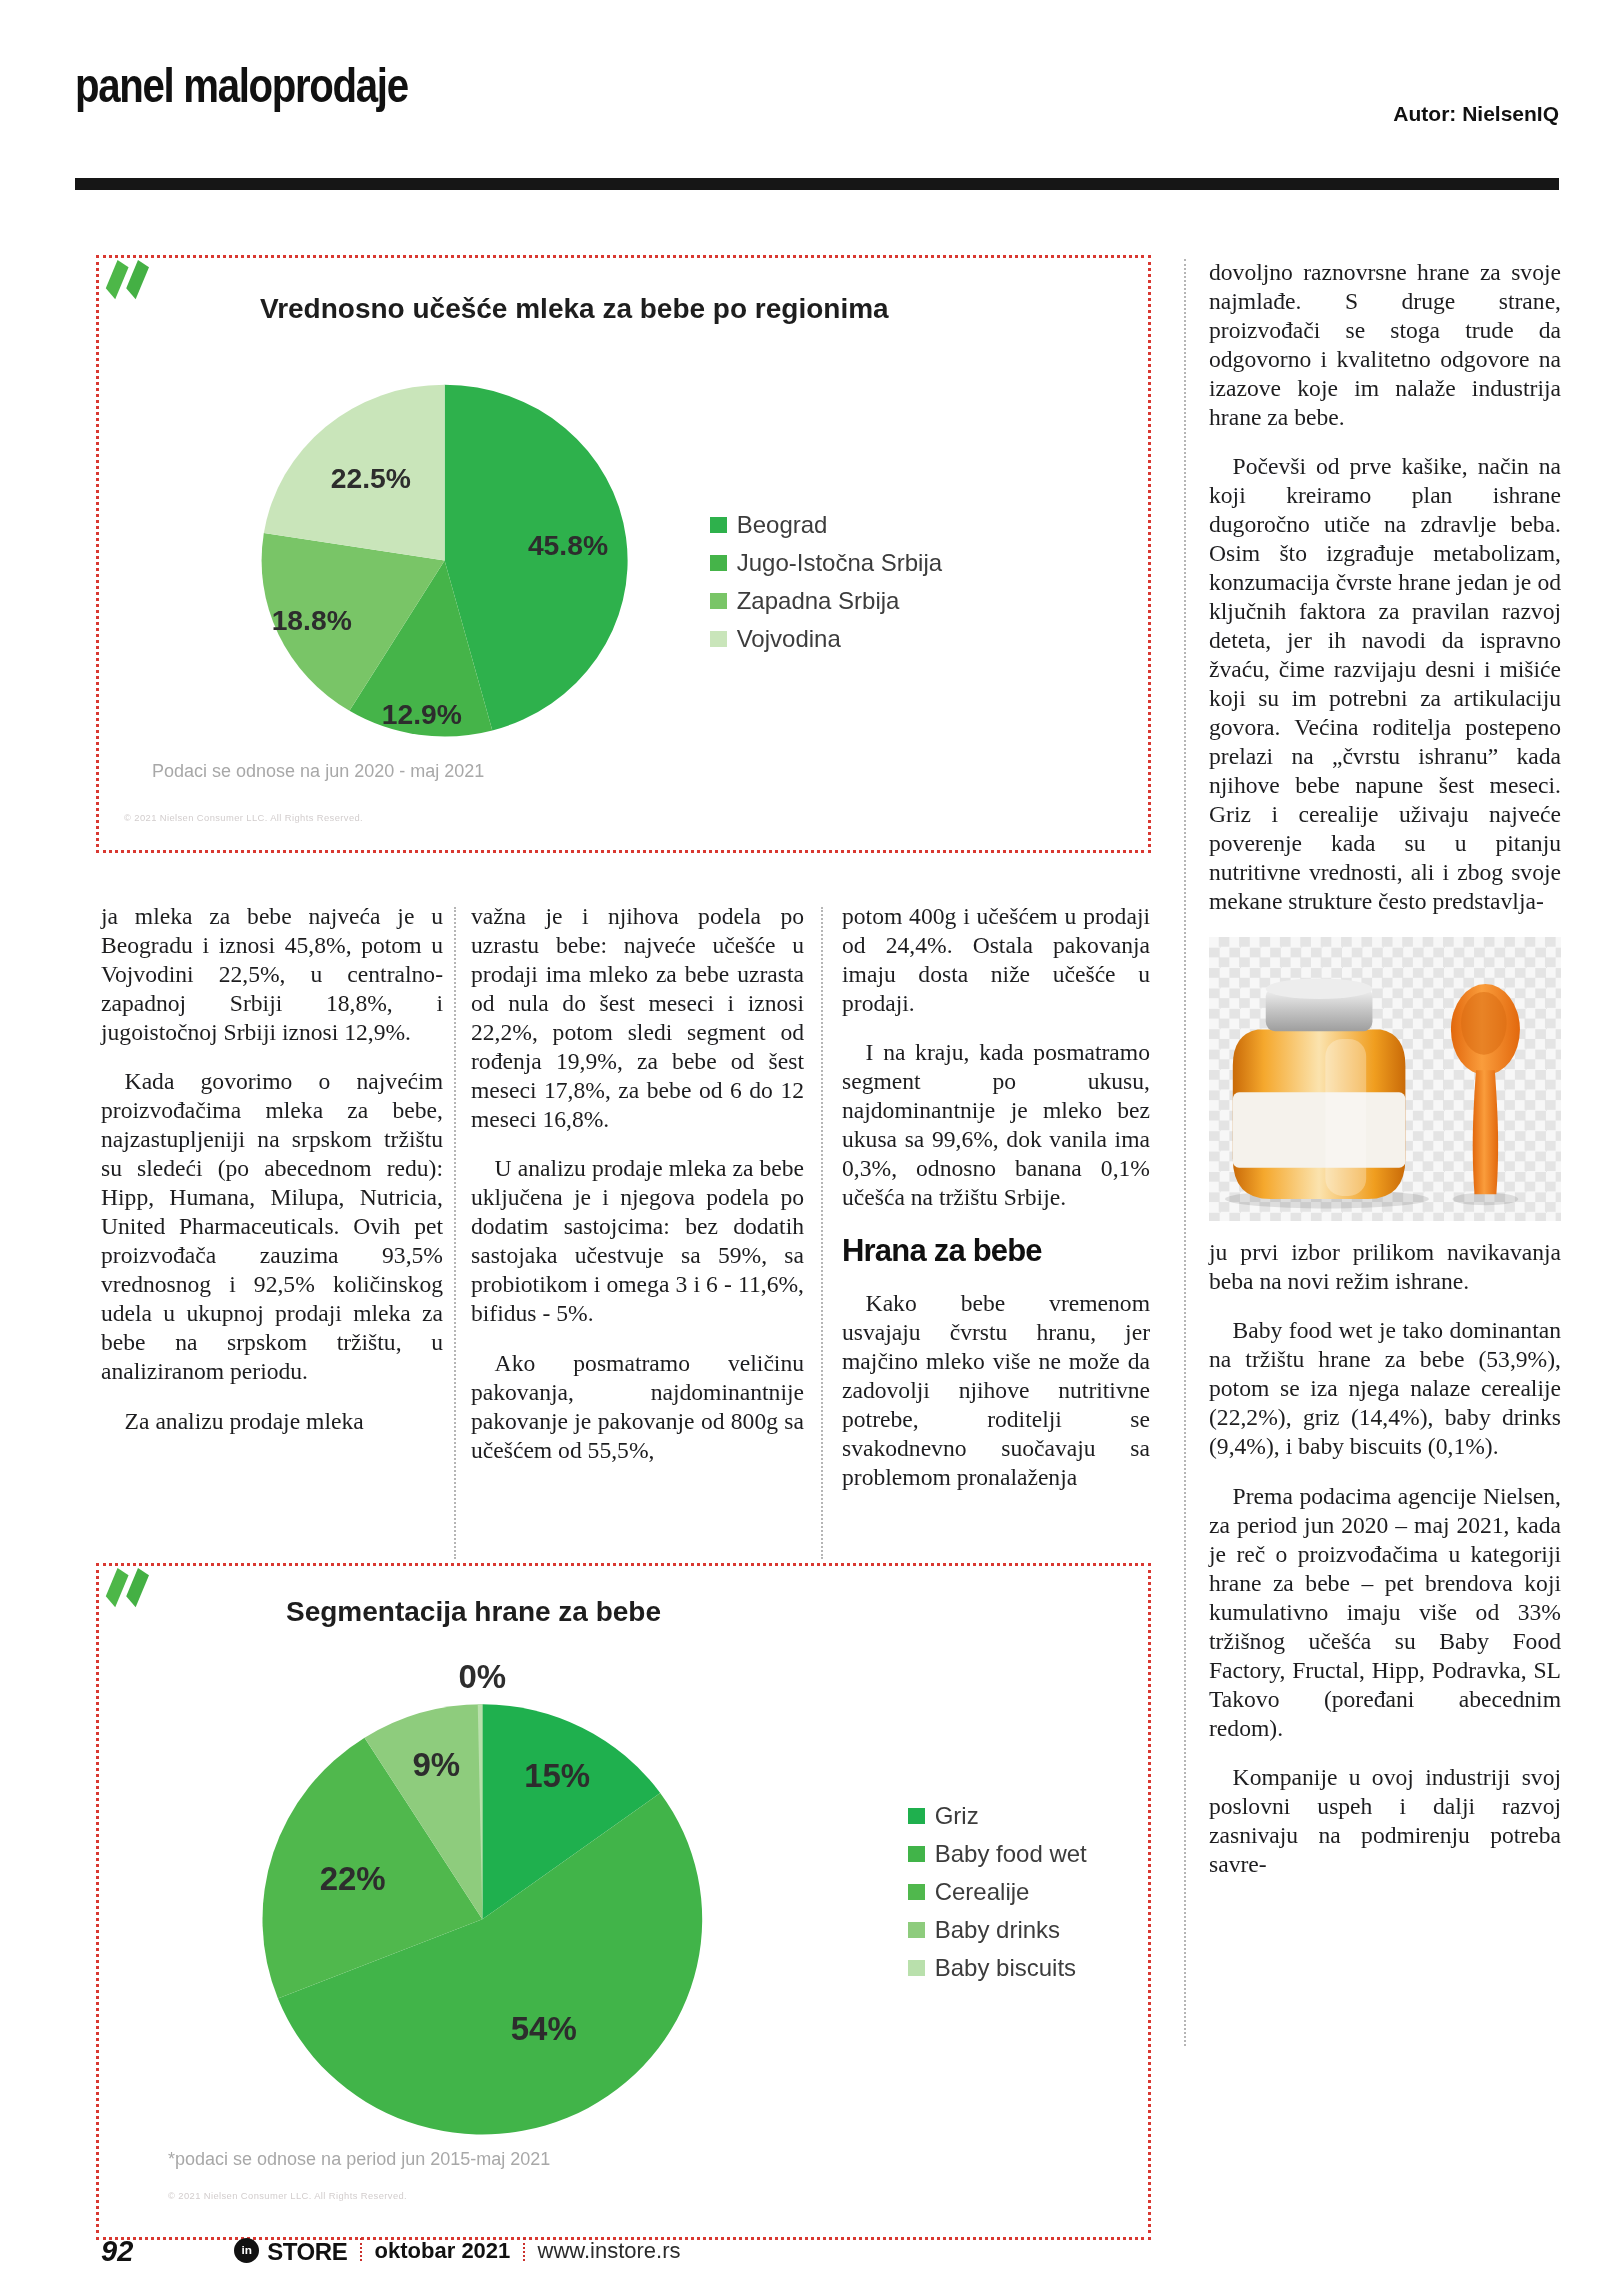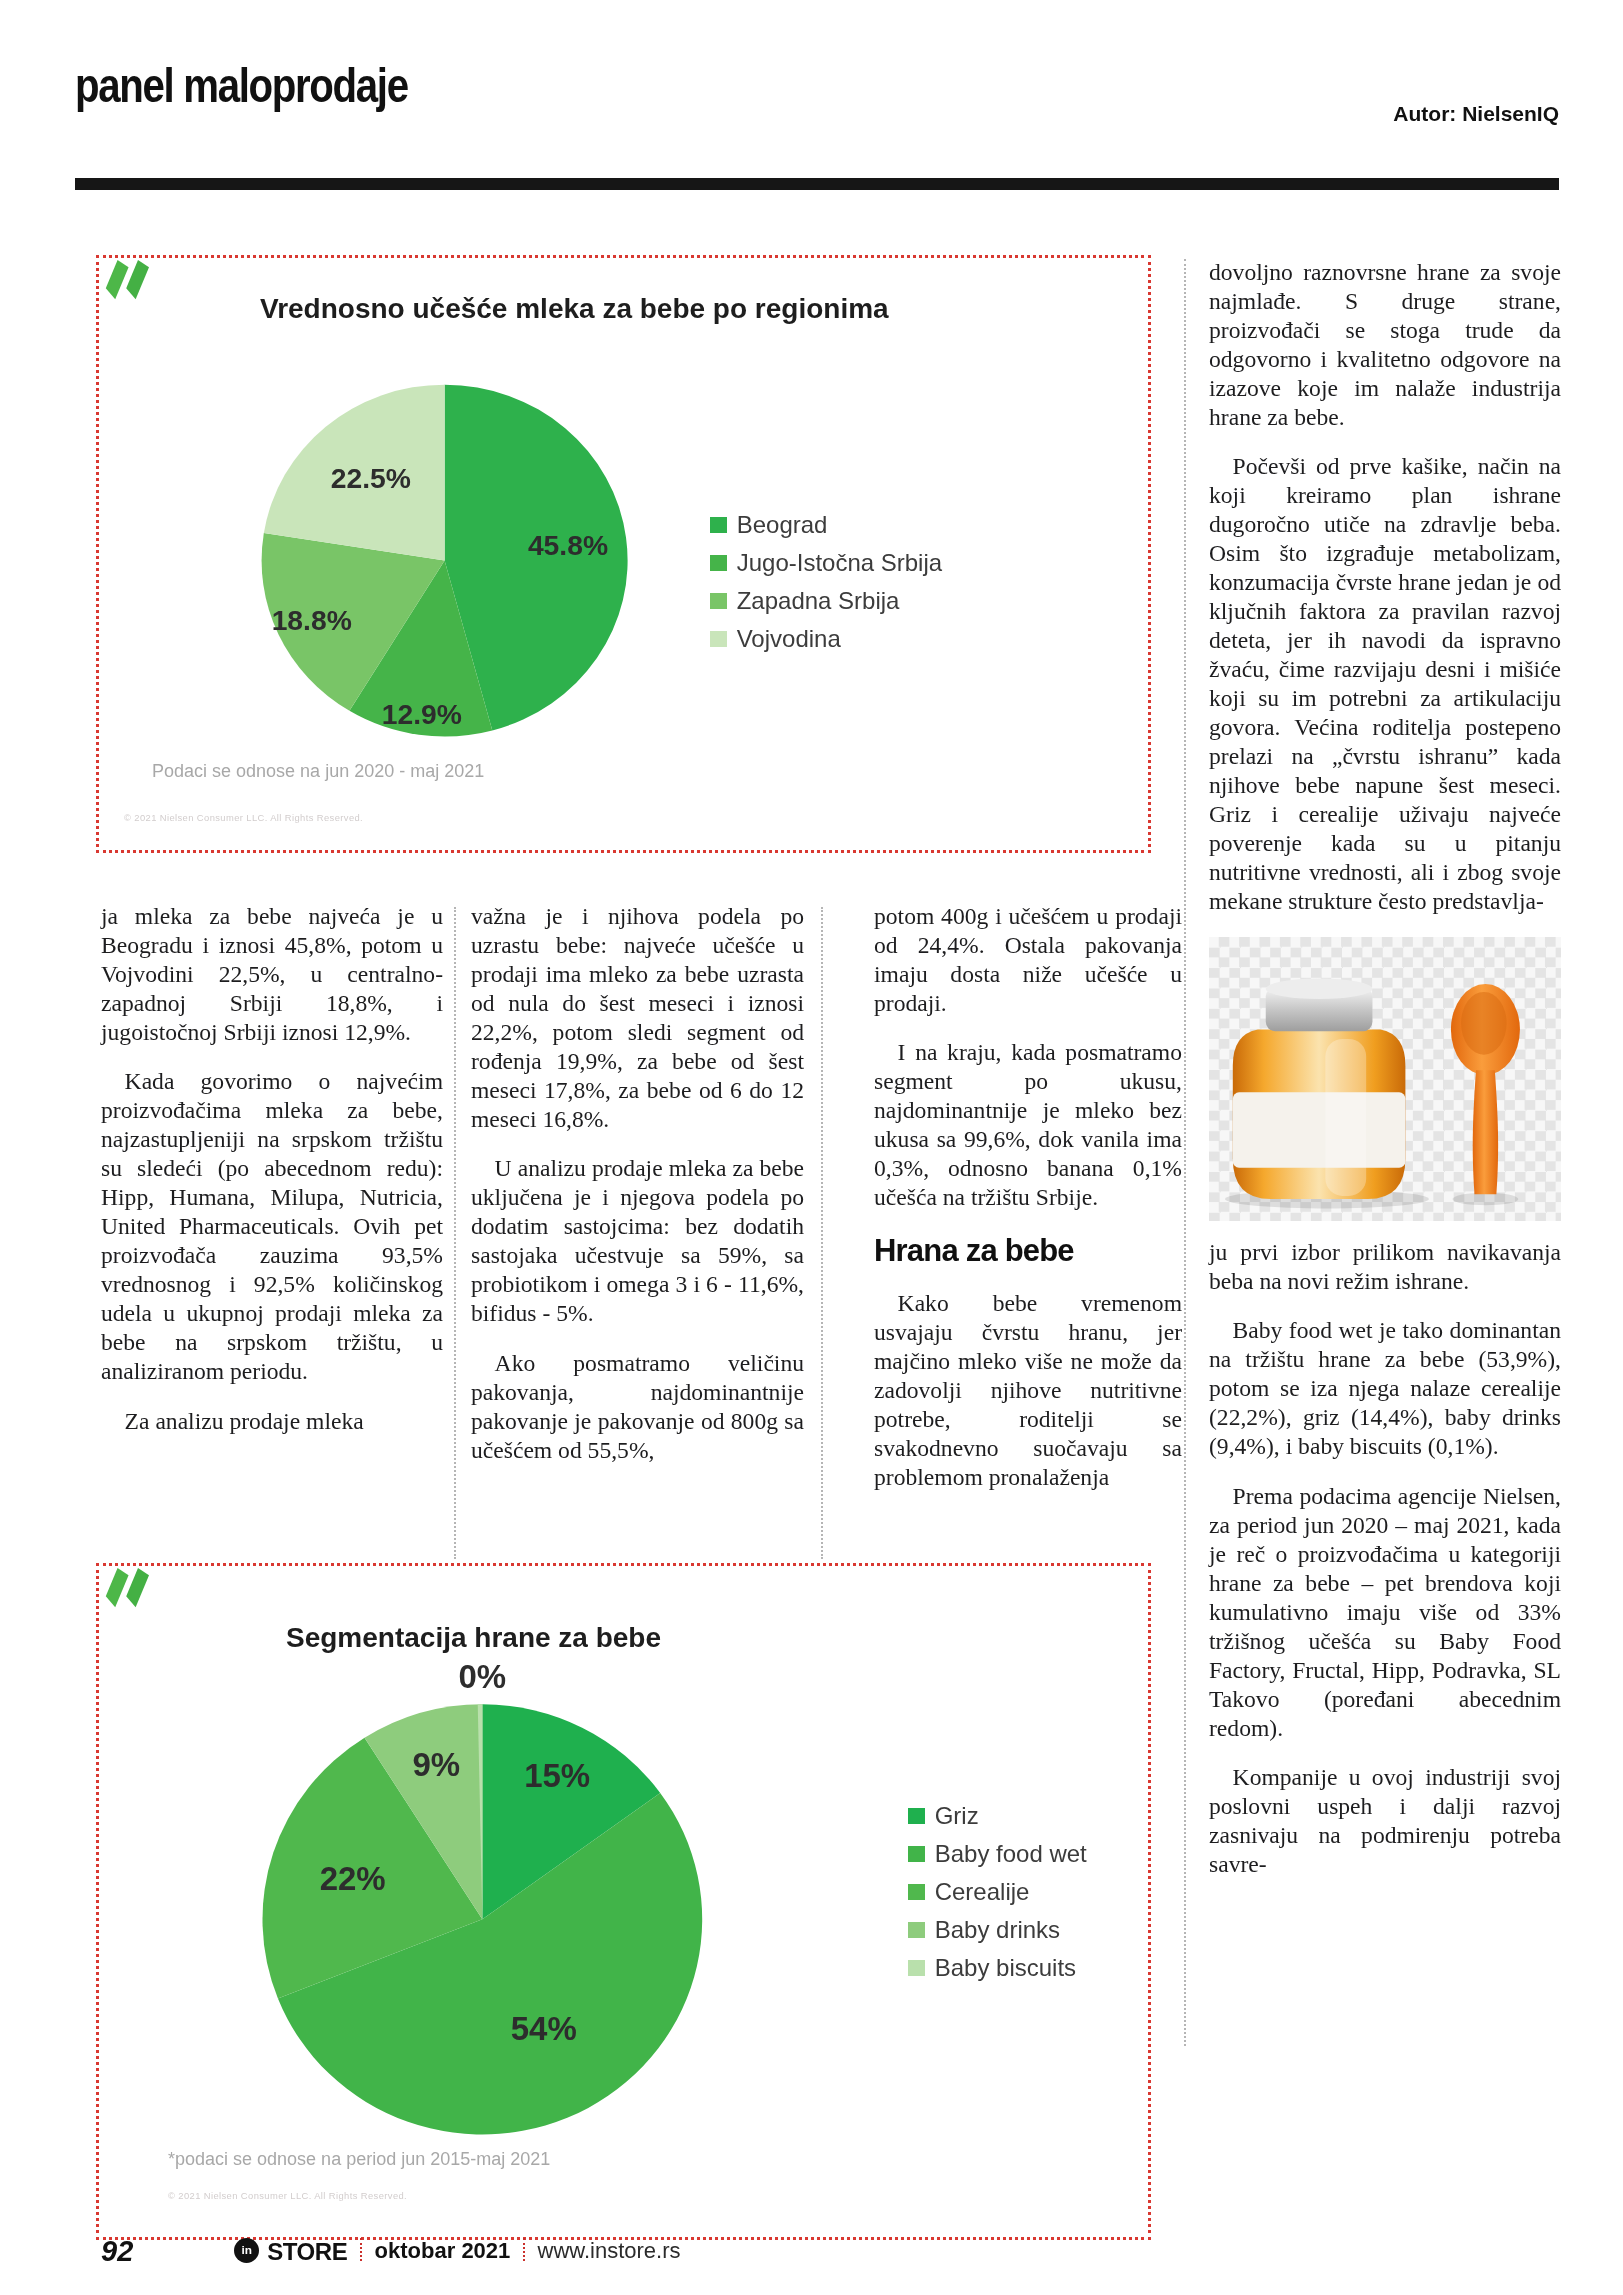"potom 400g i učešćem u" #col3 { margin-left: 32px -> none }
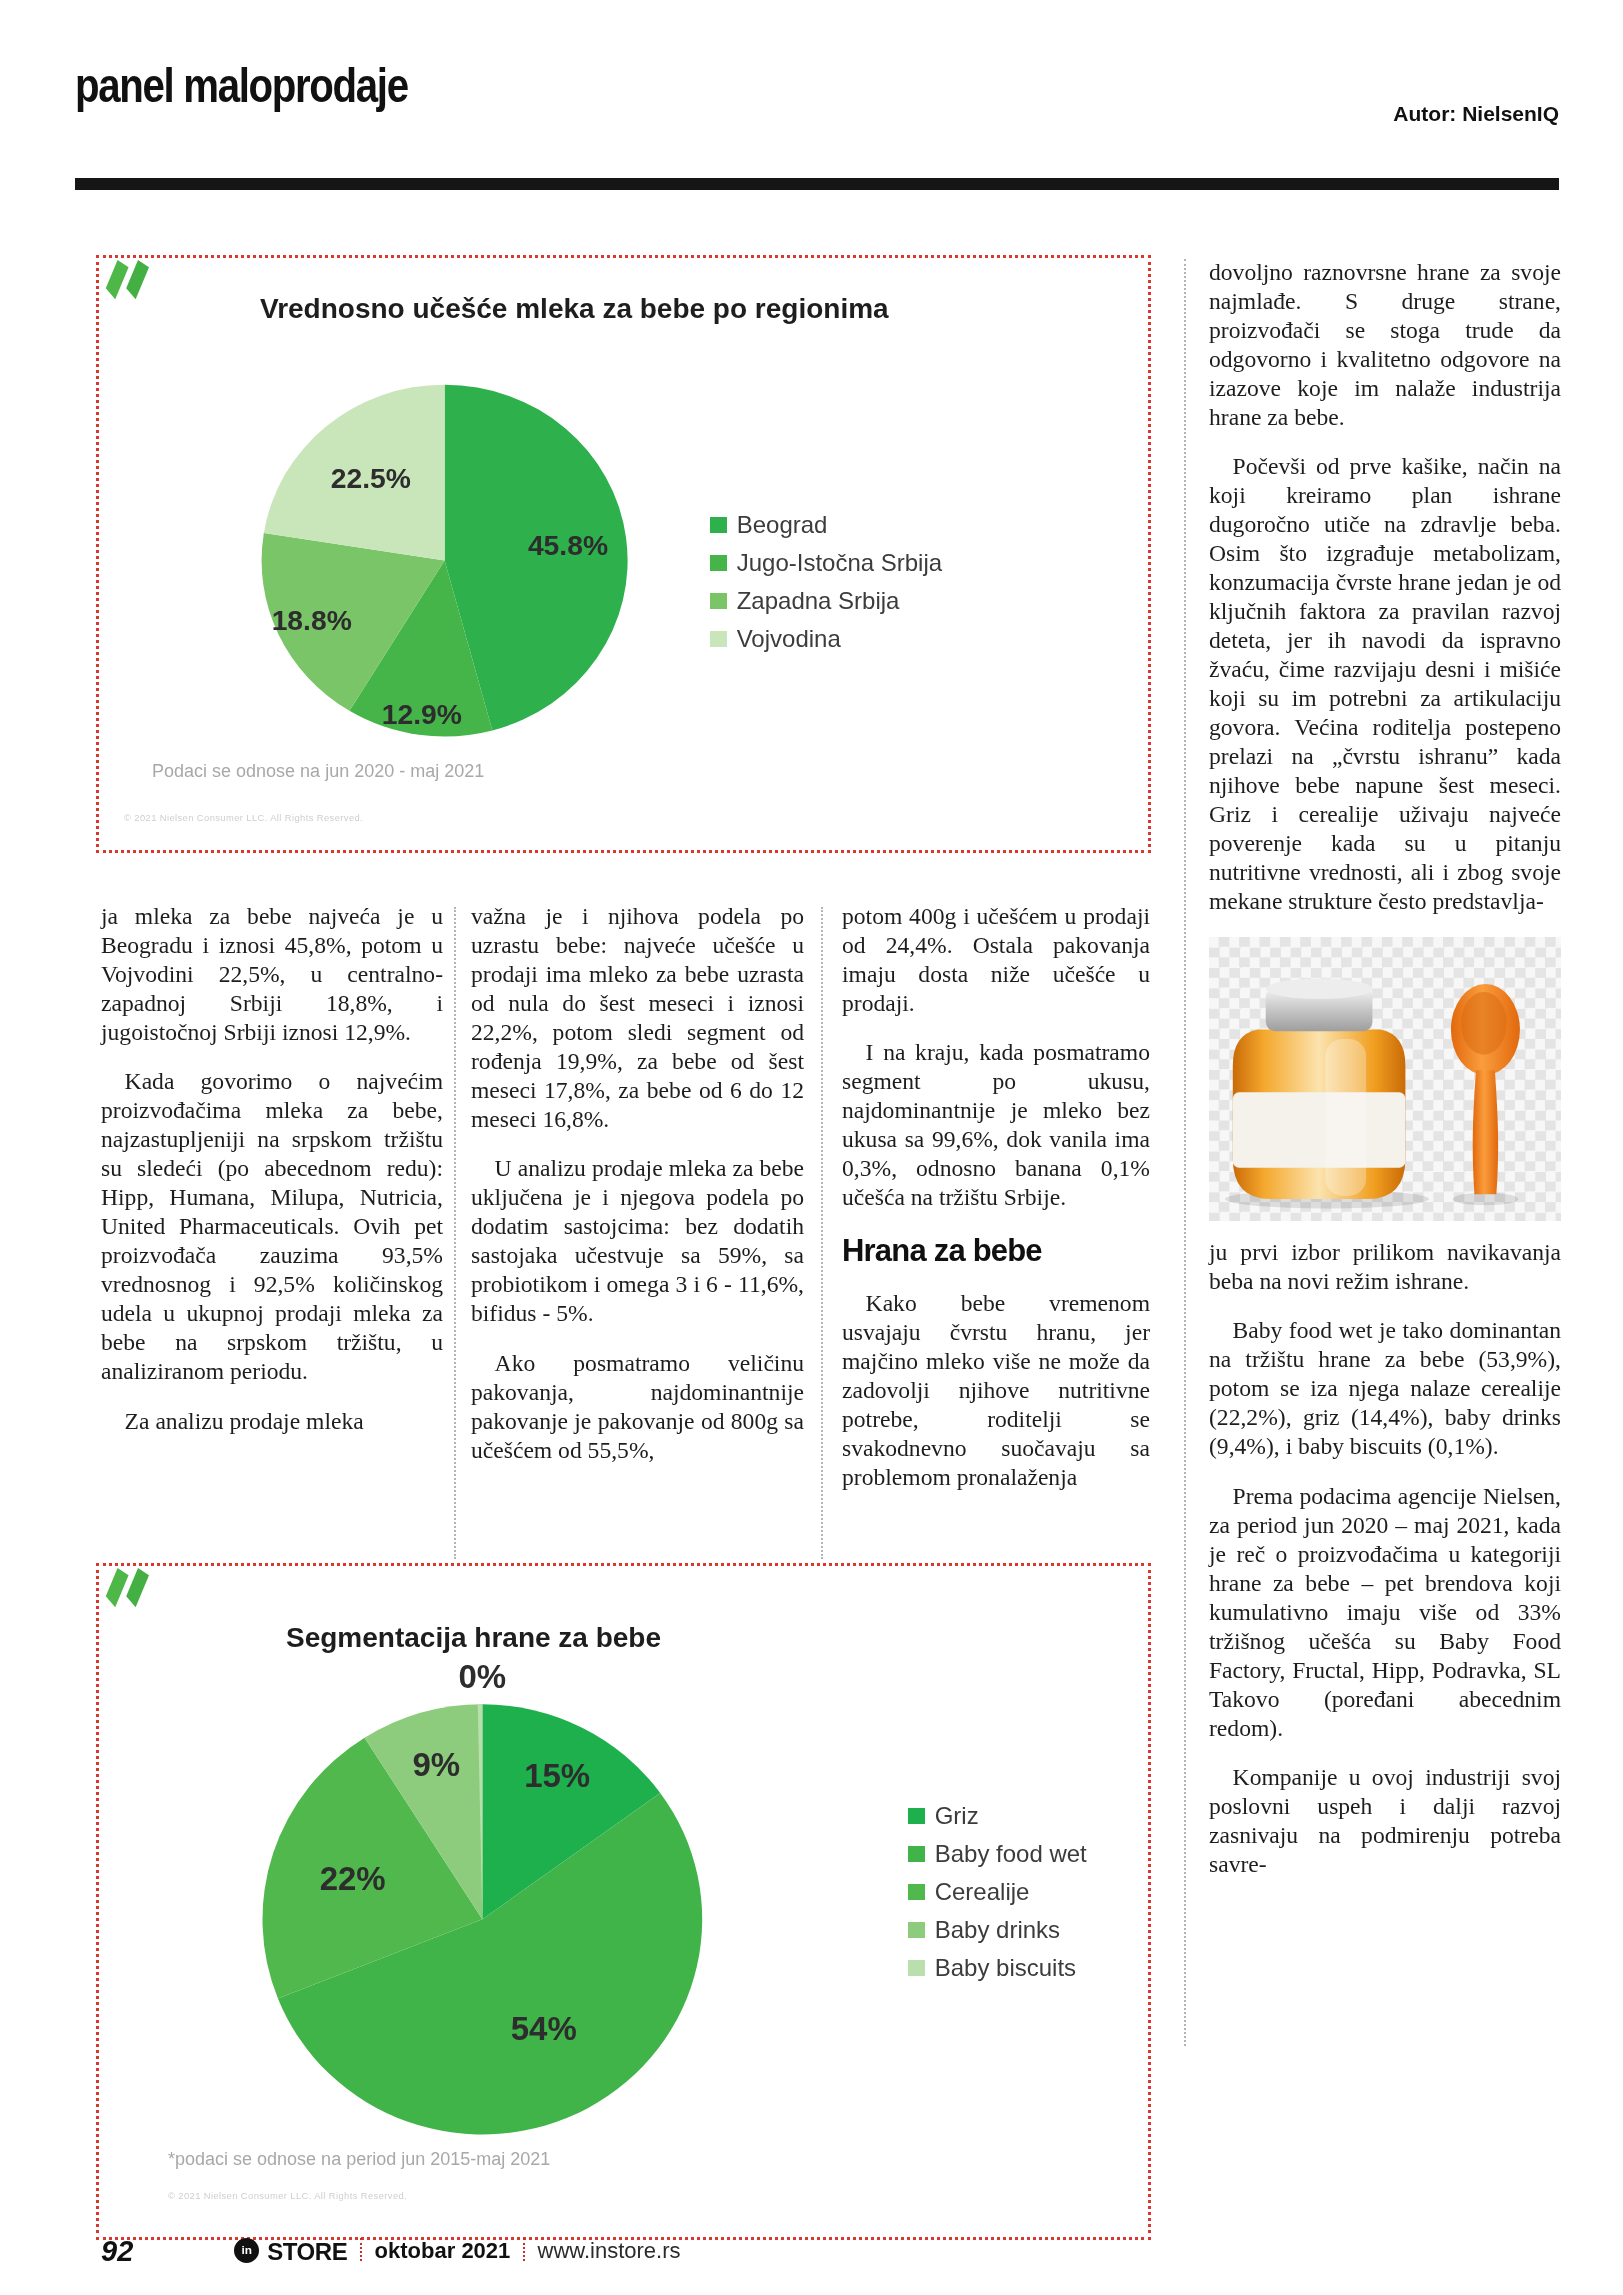"Segmentacija hrane za bebe" #chartbox2 .ctitle { top: 56px -> 30px }
